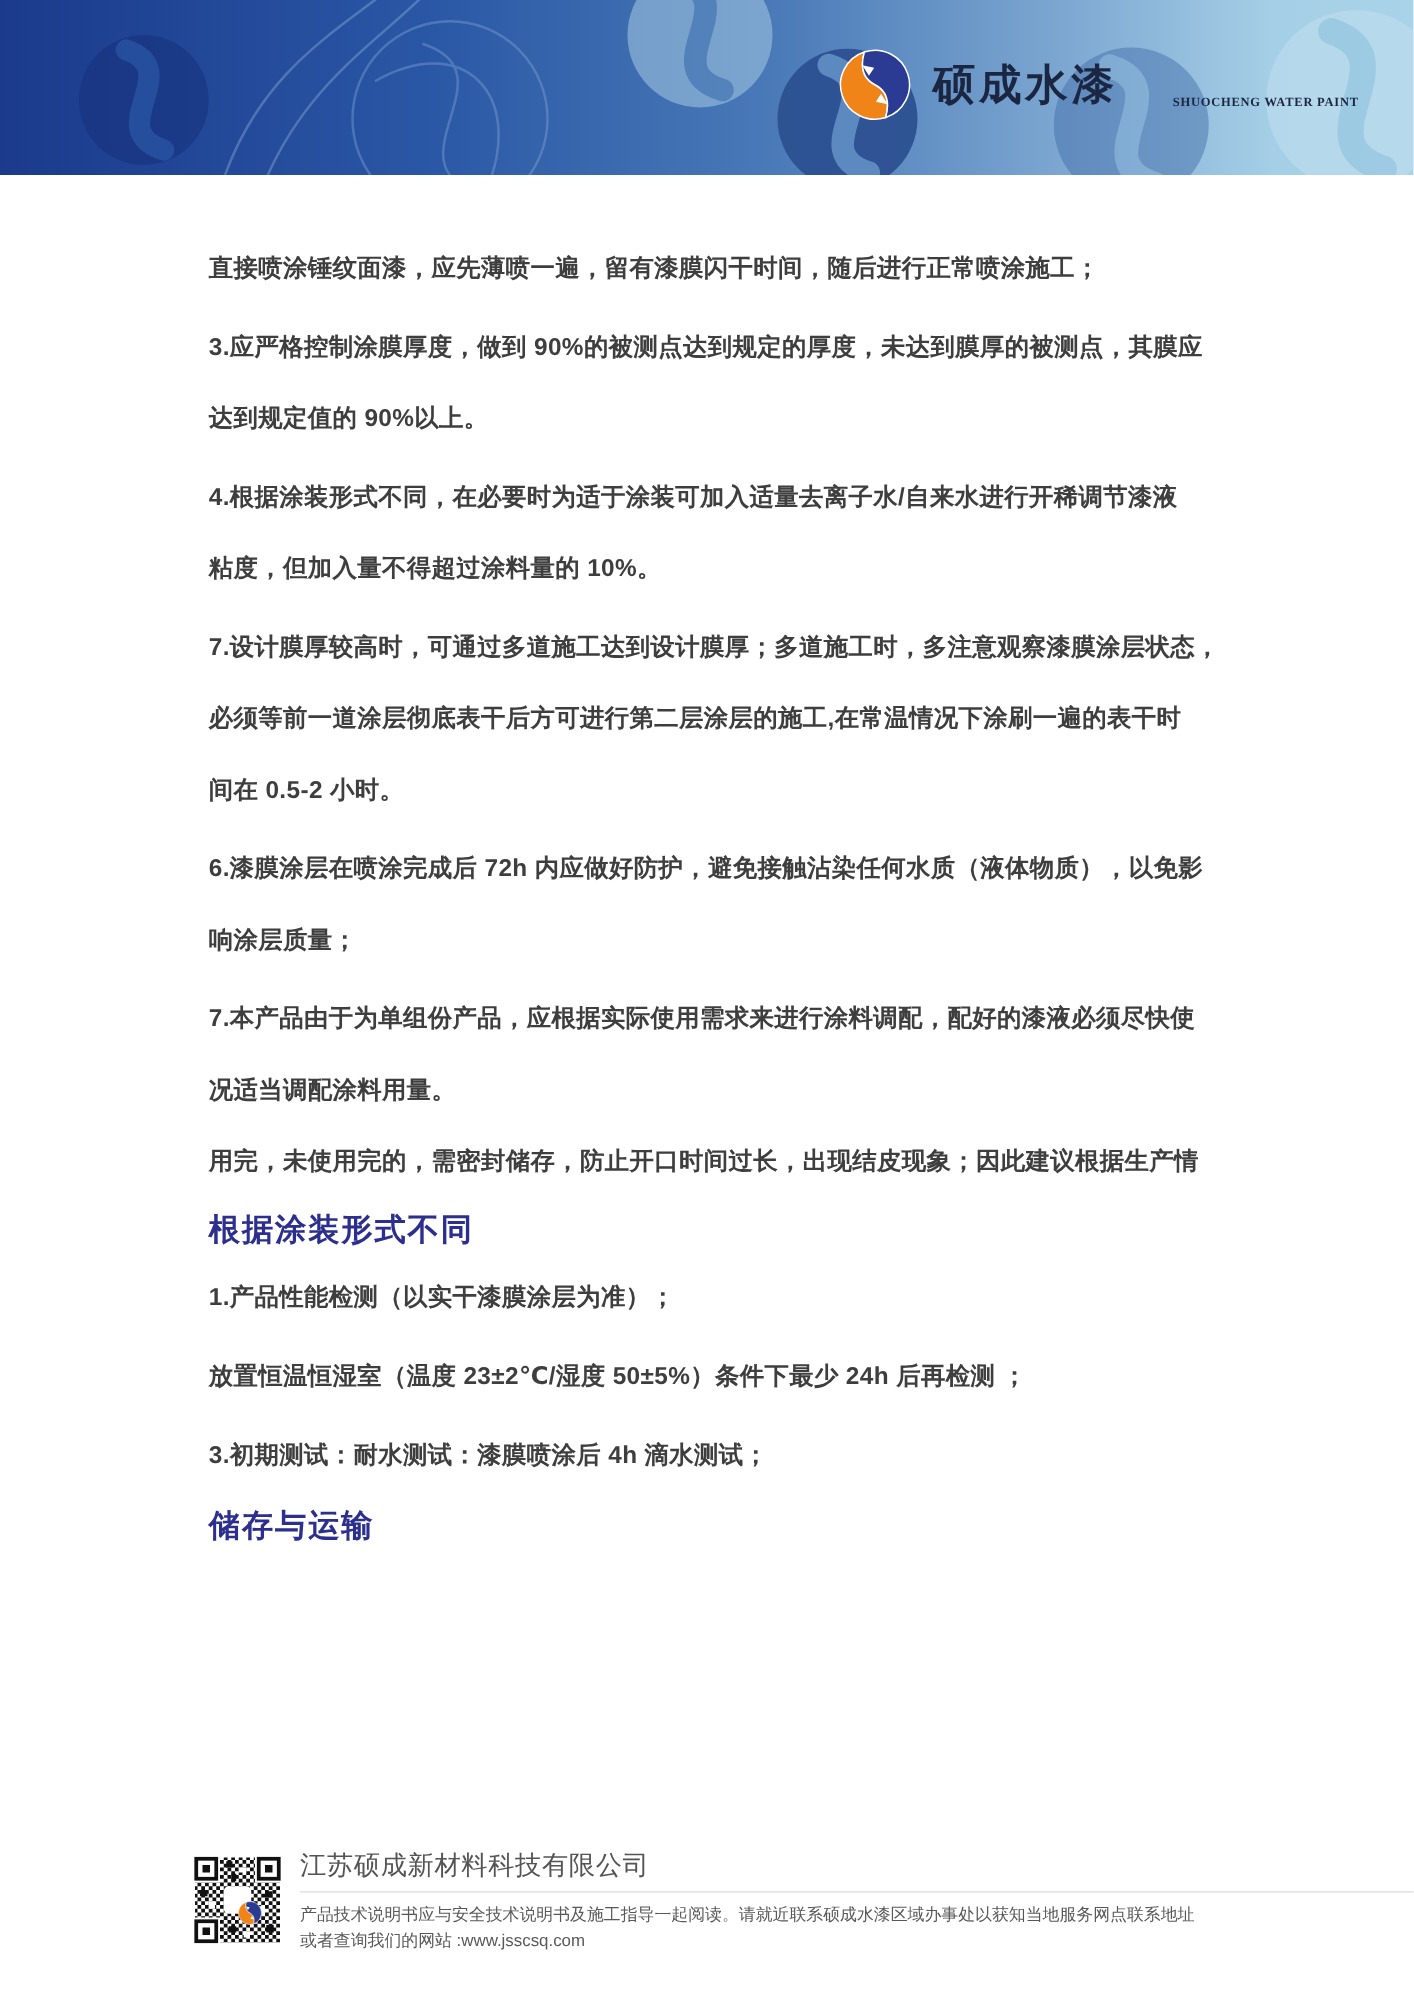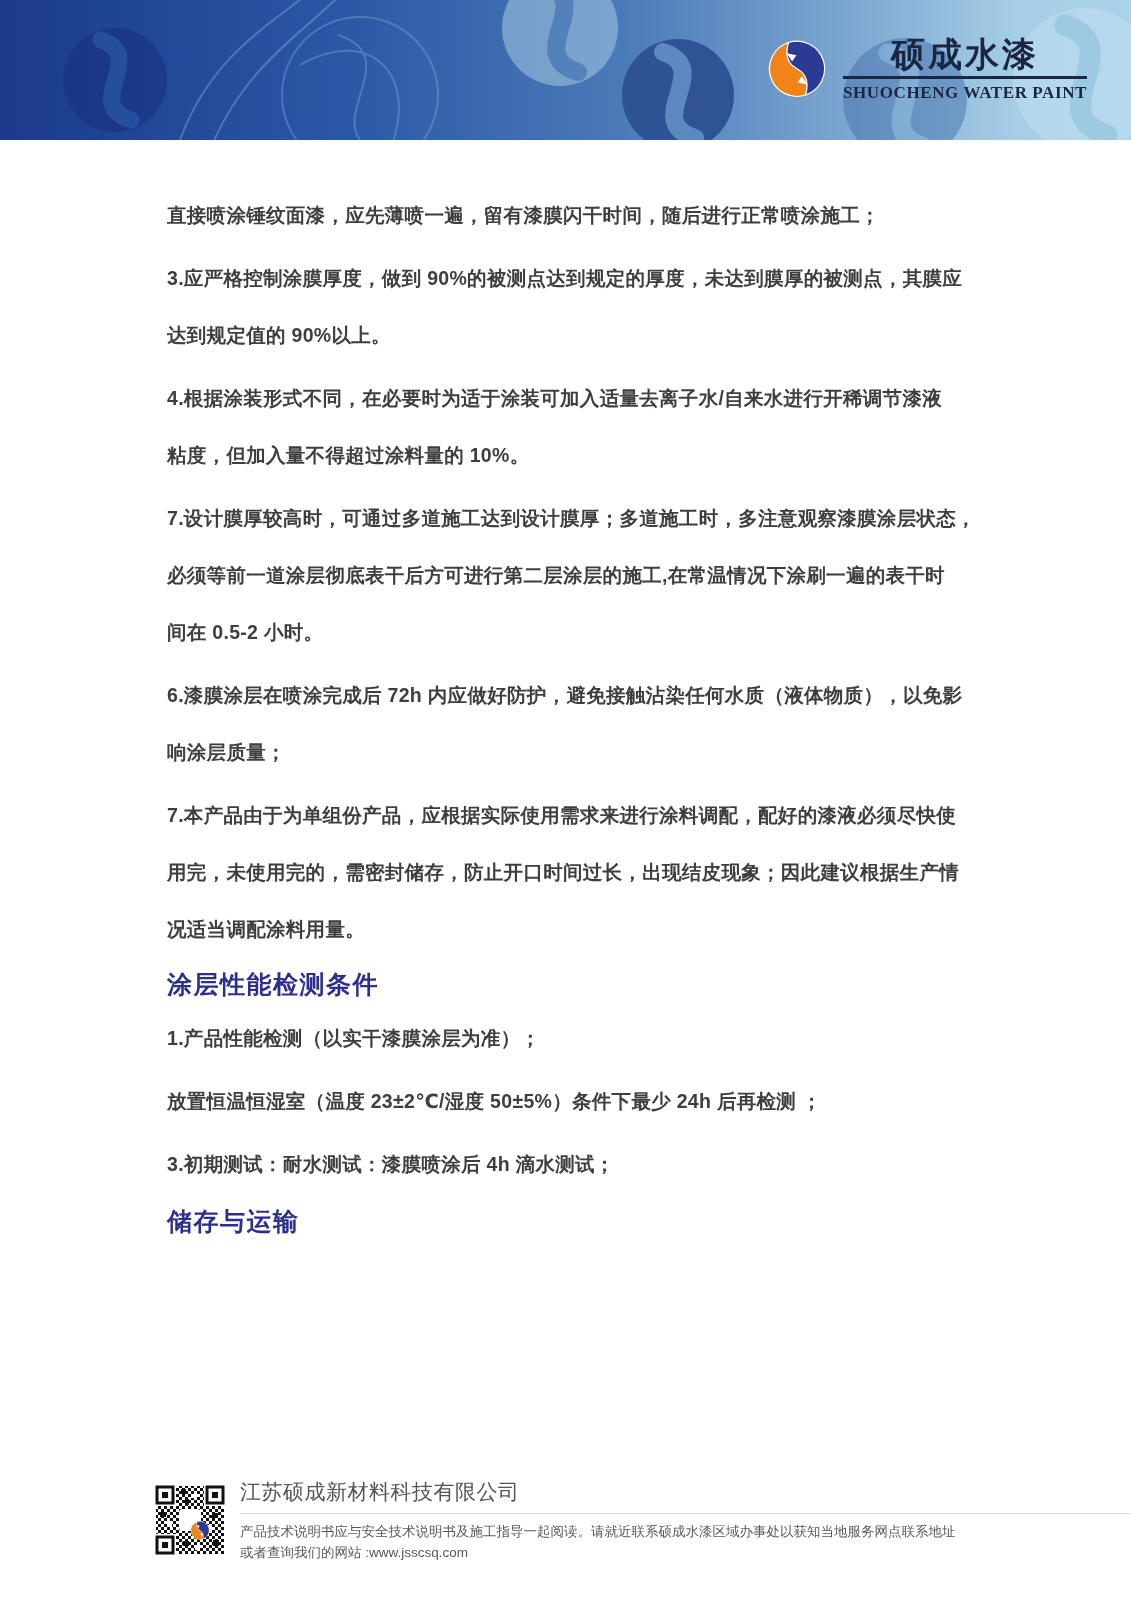"硕成水漆" .logo-text { align-items: center -> flex-end; flex-direction: column -> none }
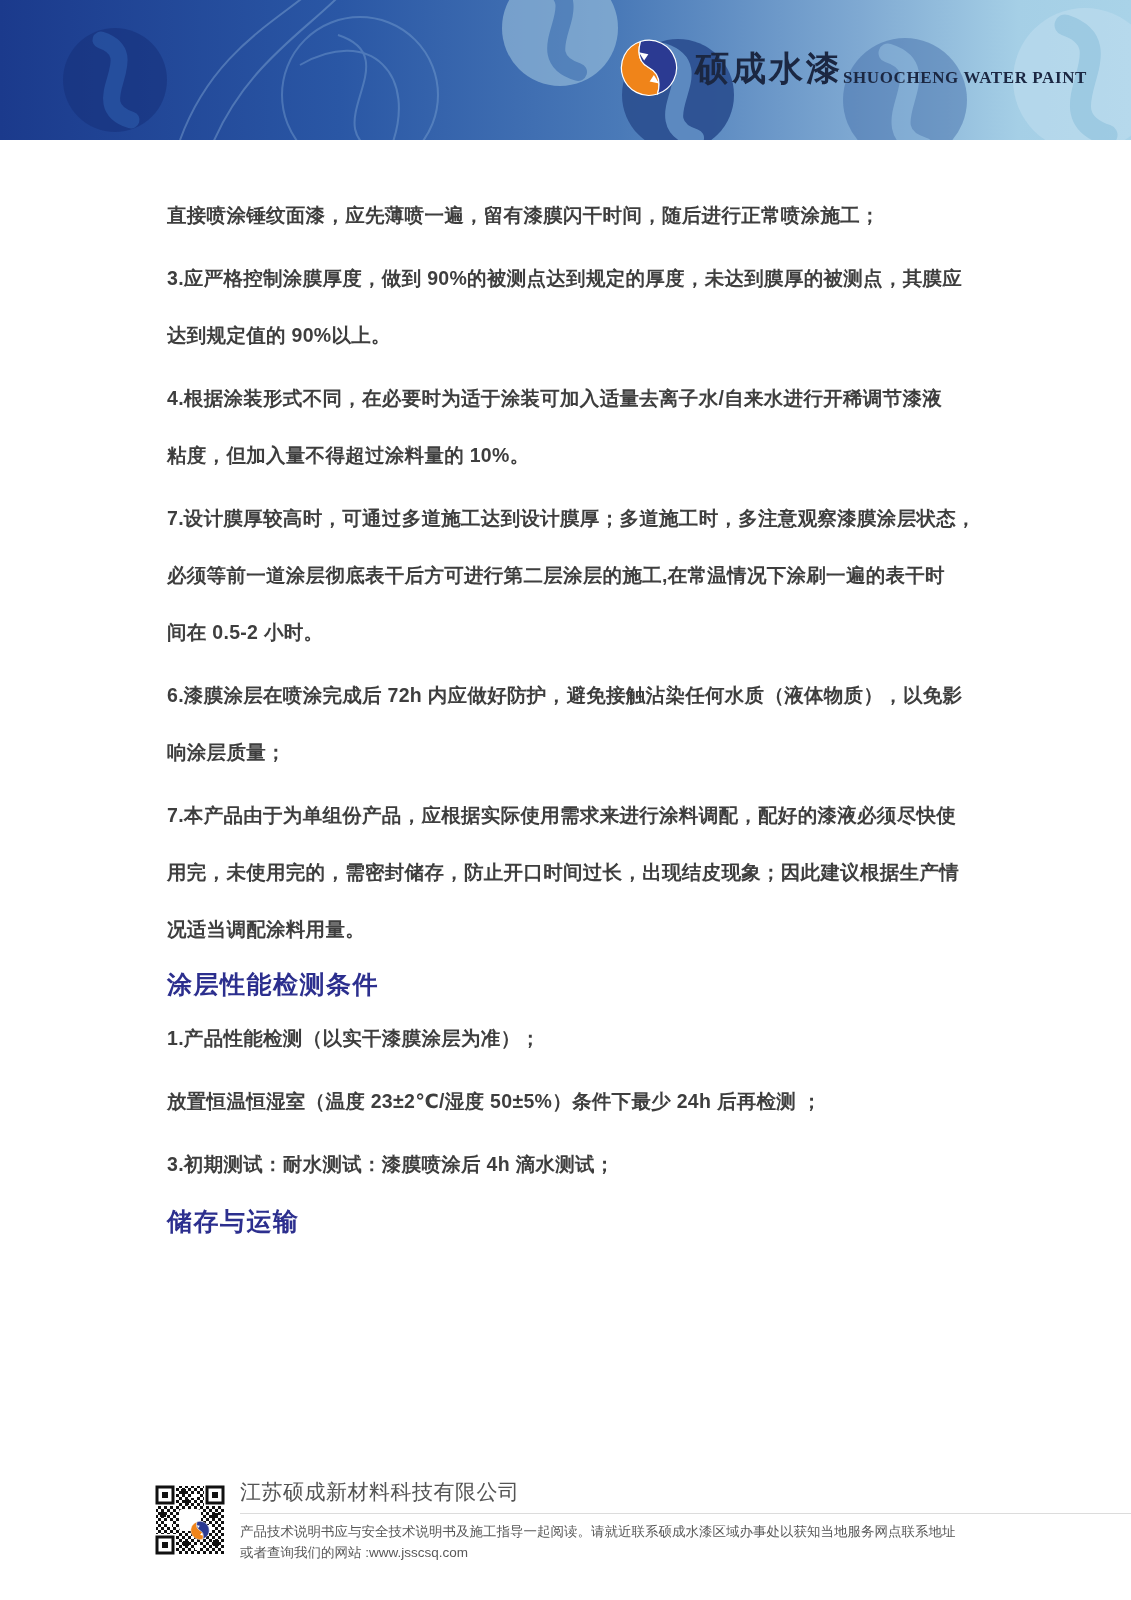"SHUOCHENG WATER PAINT" .brand-en { font-size: 17px -> 10px; margin-left: none -> 44px }
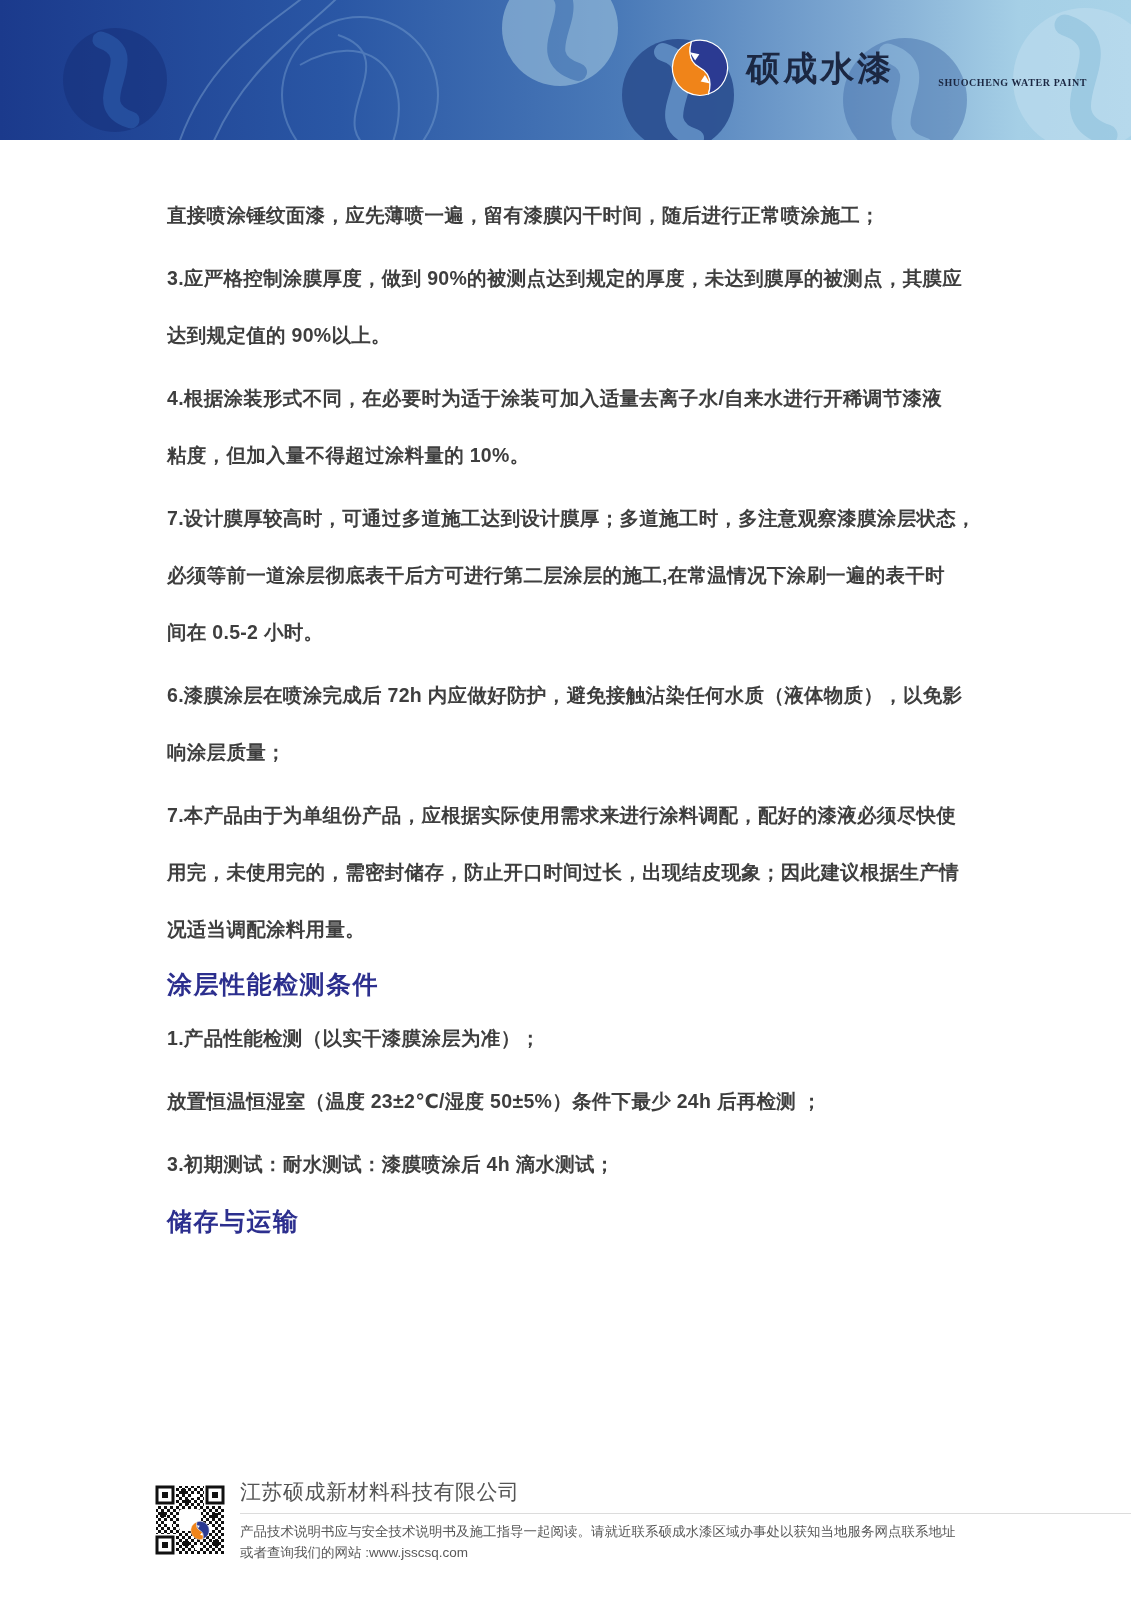"用完，未使用完的，需密封储存，防止开口时间过长，出现结皮现象；因此建议根据生产情" p { order: before "况适当调配涂料用量。" -> after "况适当调配涂料用量。" }
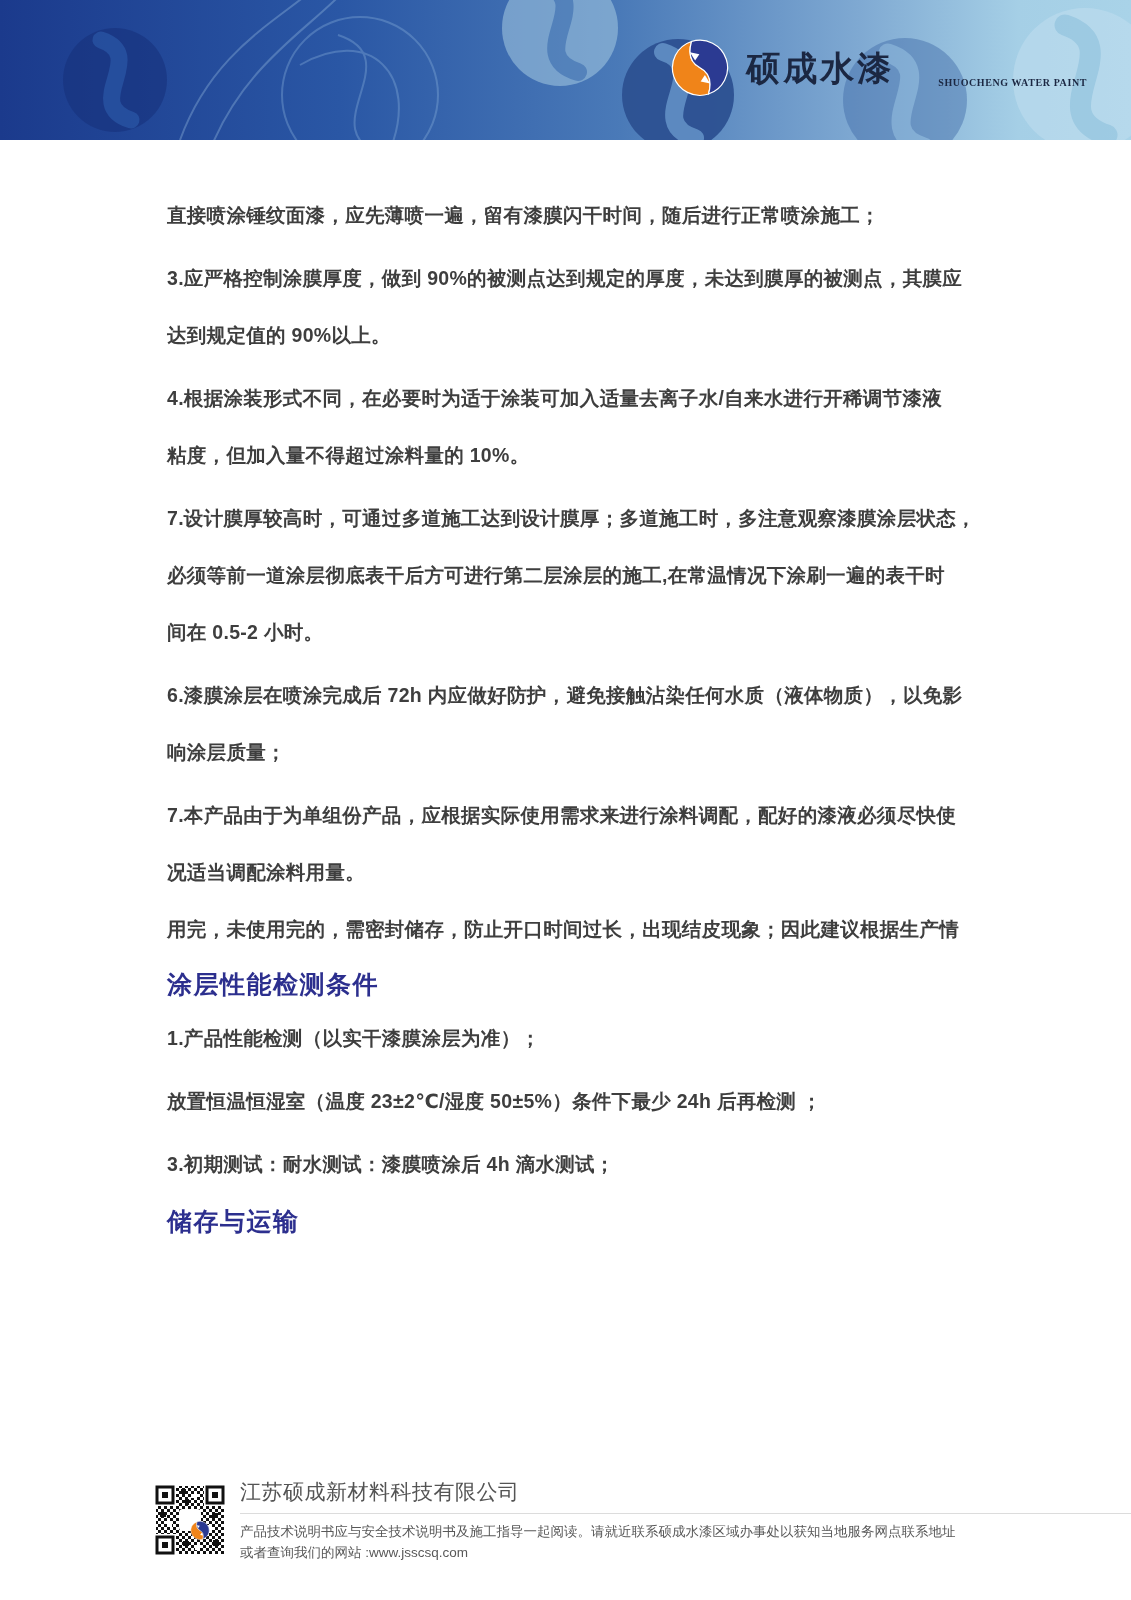"涂层性能检测条件" h2.sec { text: 涂层性能检测条件 -> 根据涂装形式不同 }
